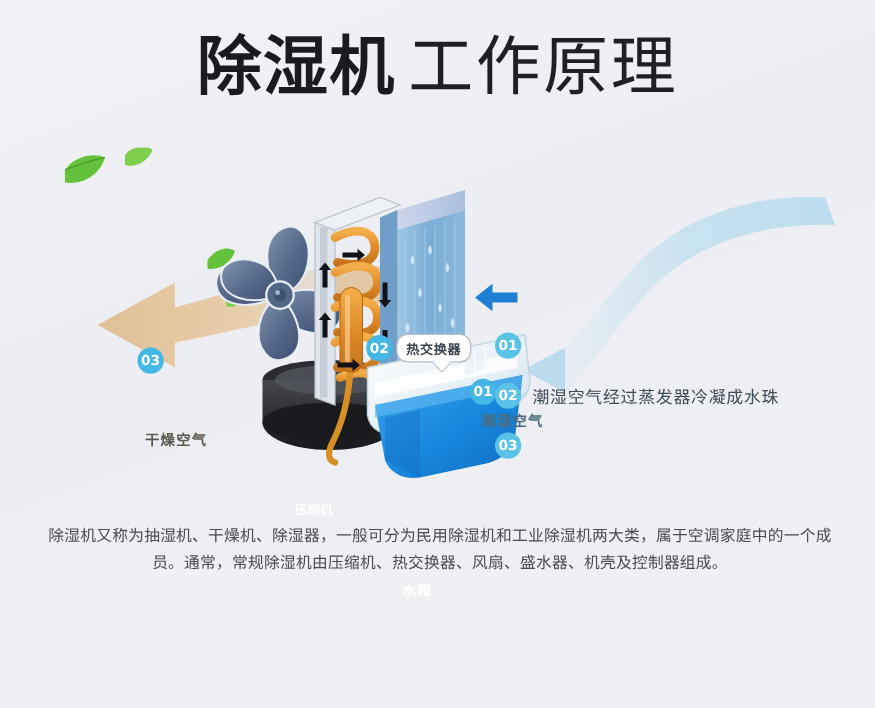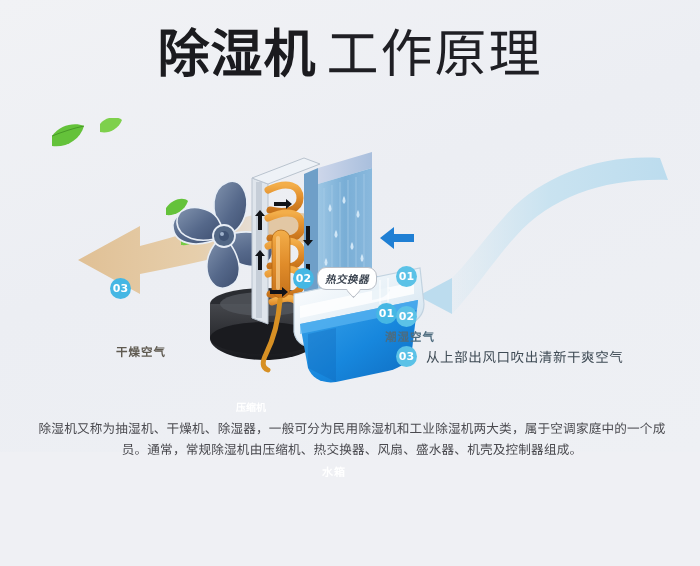"热交换器" .bubble { font-style: italic -> none }
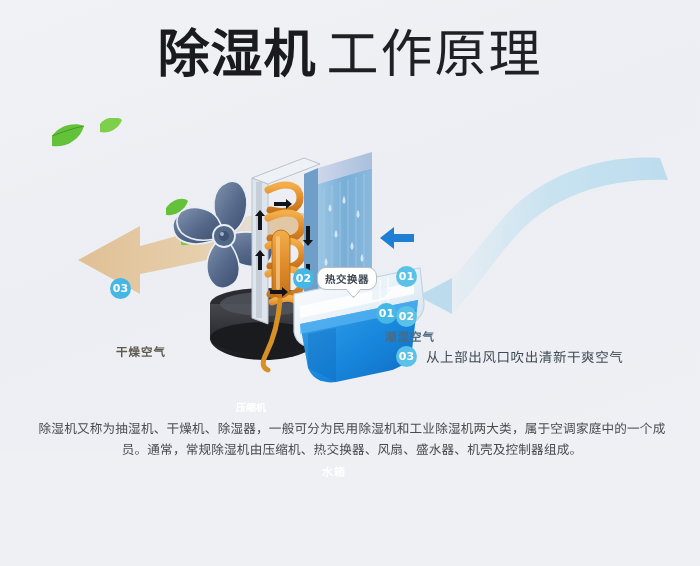"潮湿空气经过蒸发器冷凝成水珠" div.legend-text { html: none -> <div>潮湿空气经过蒸发器冷凝成水珠</div> }
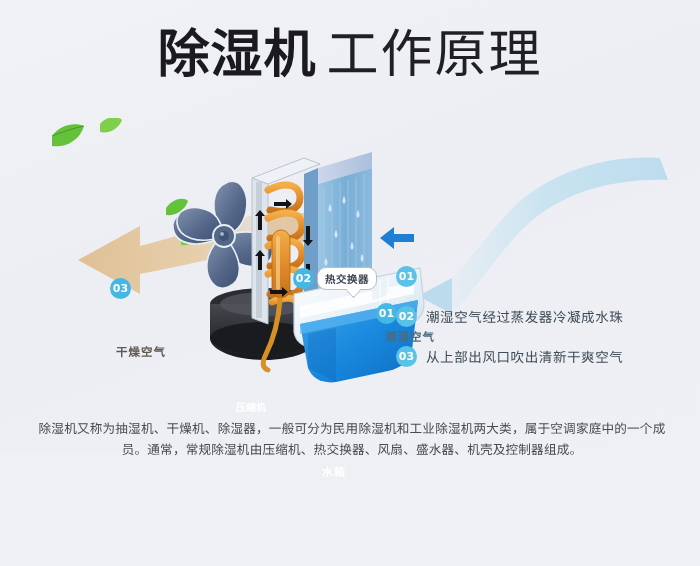"从上部出风口吹出清新干爽空气" div.legend-text { html: <div>从上部出风口吹出清新干爽空气</div> -> none }
